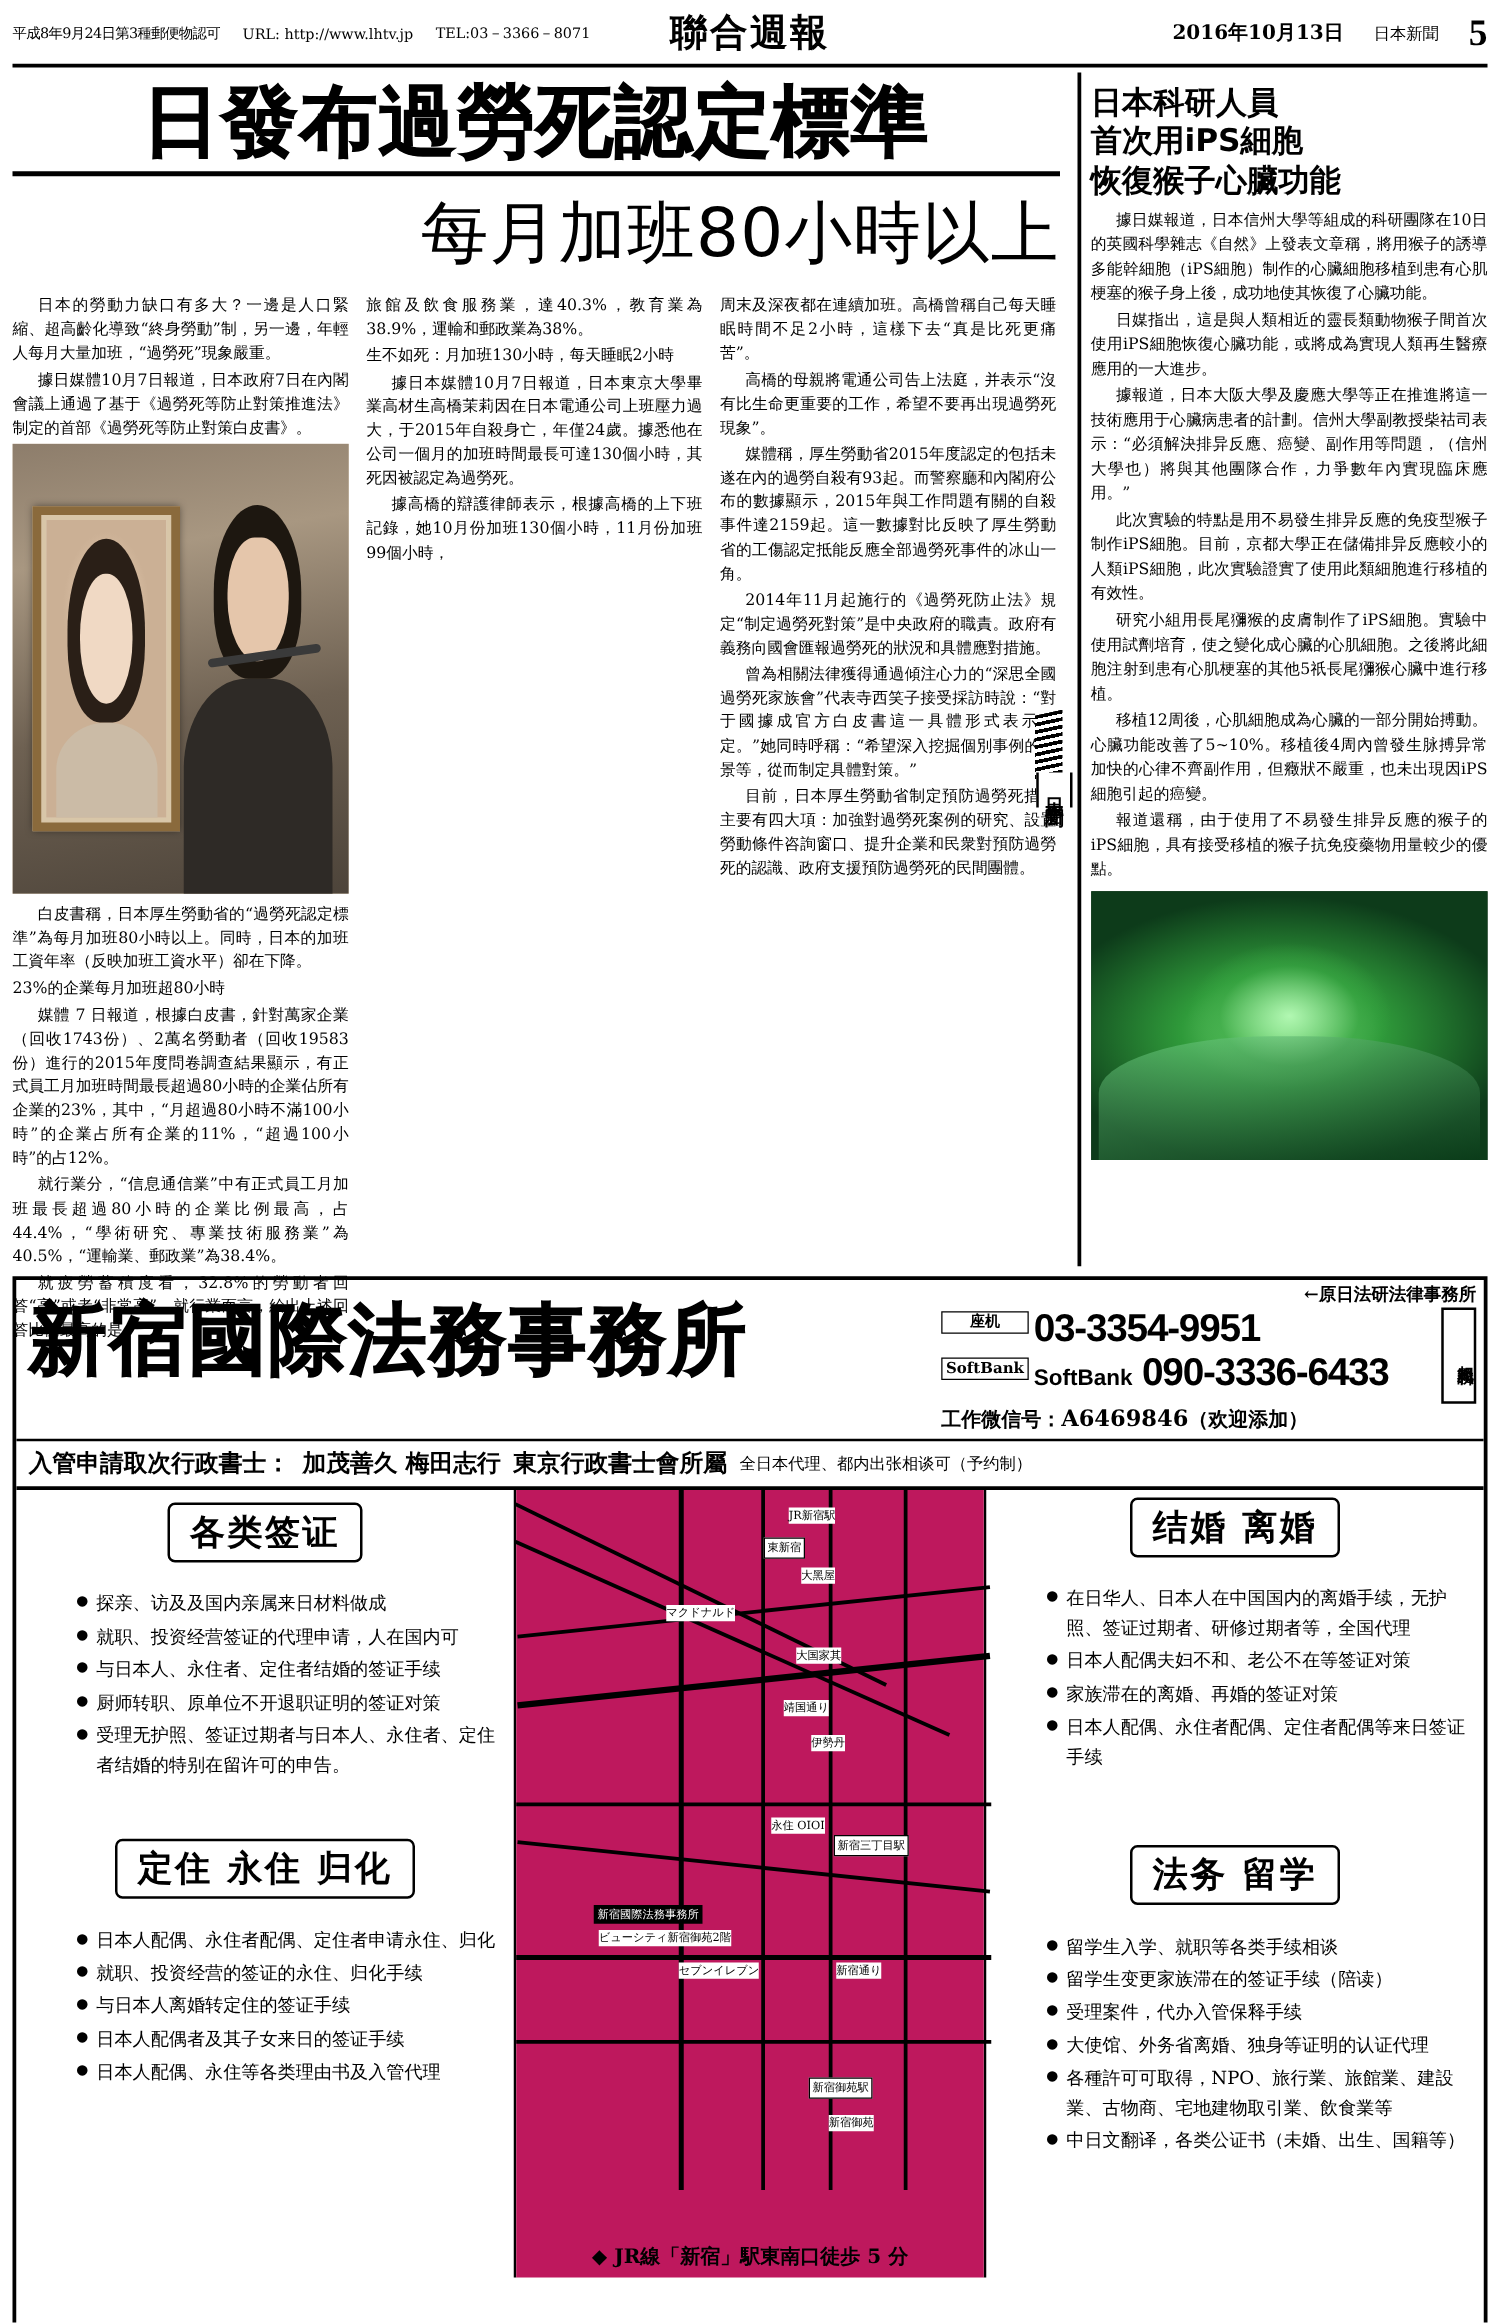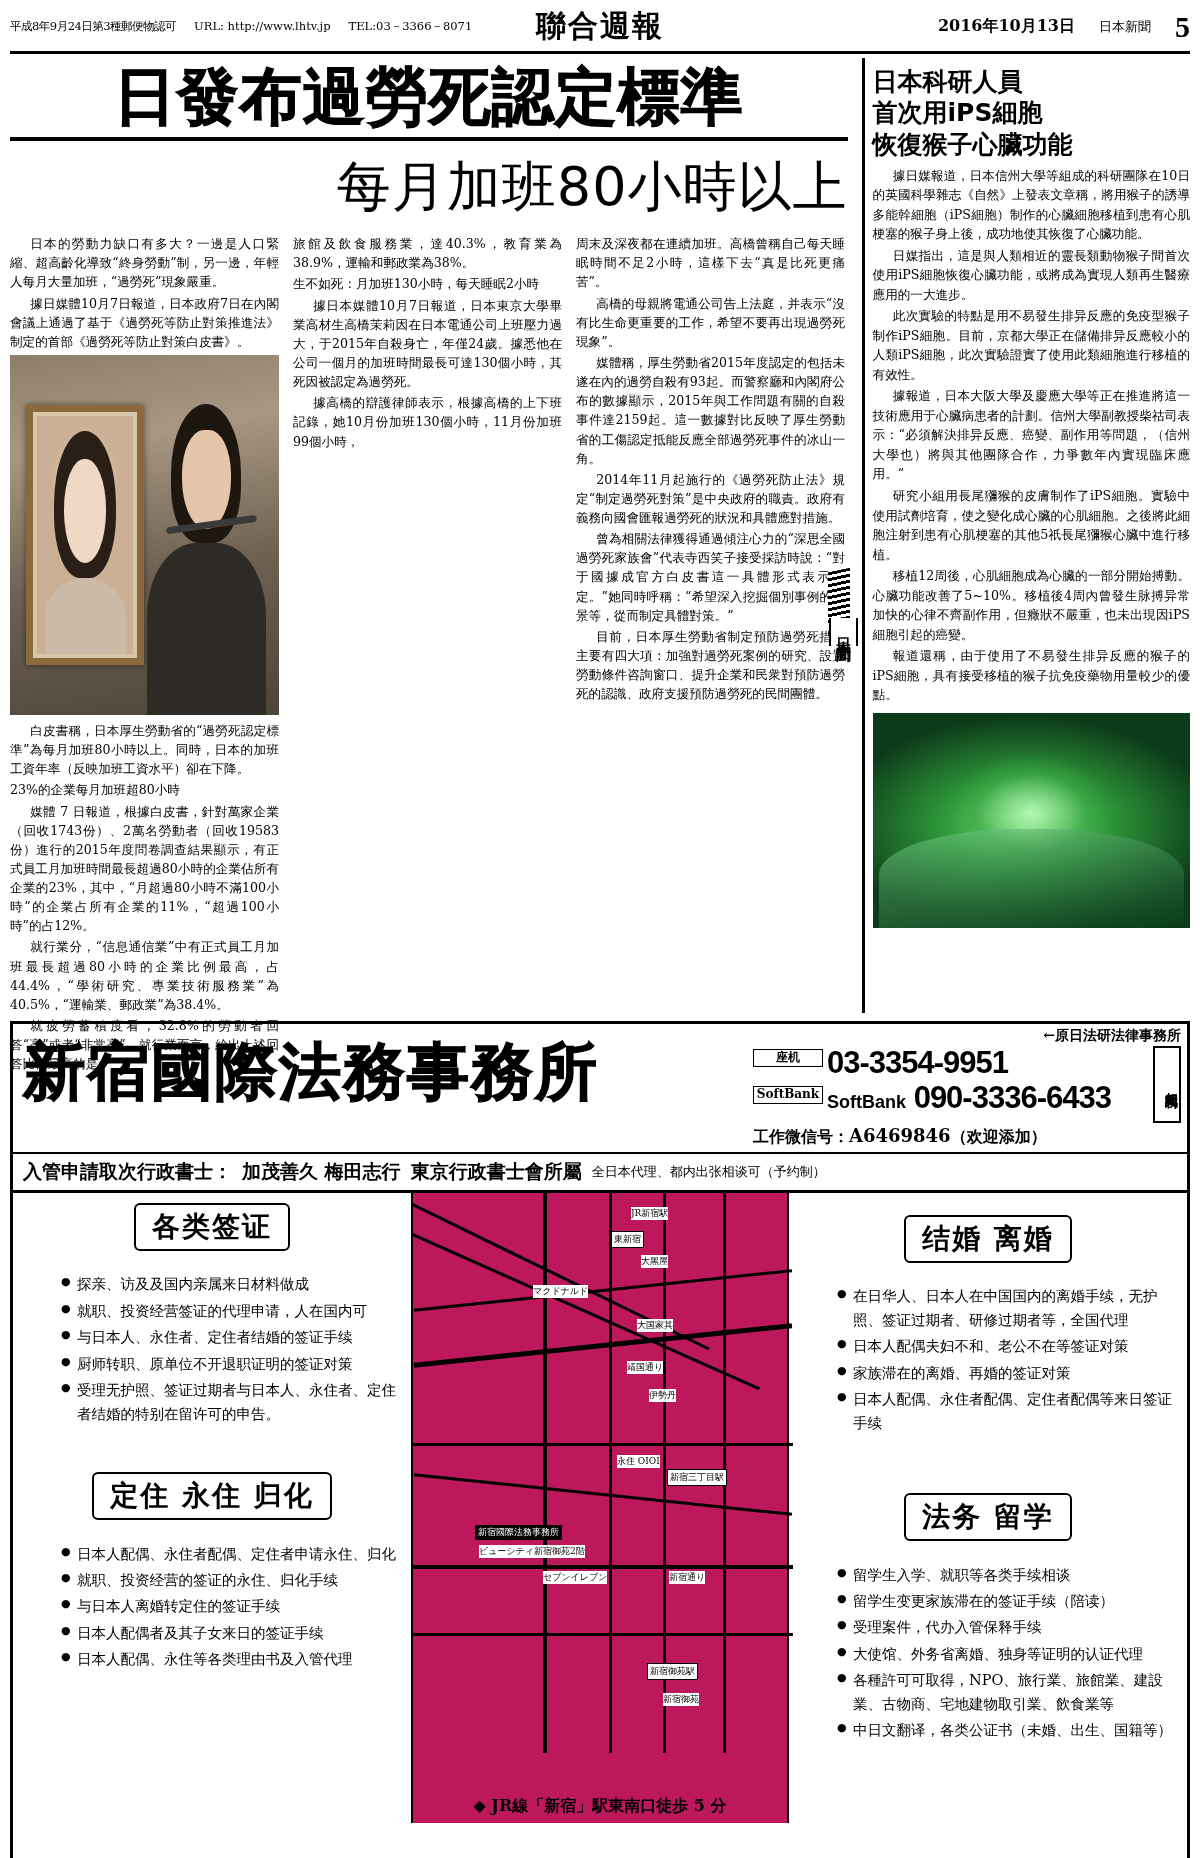"平成8年9月24日第3種郵便物認可" .mh-left { align-items: none -> center }
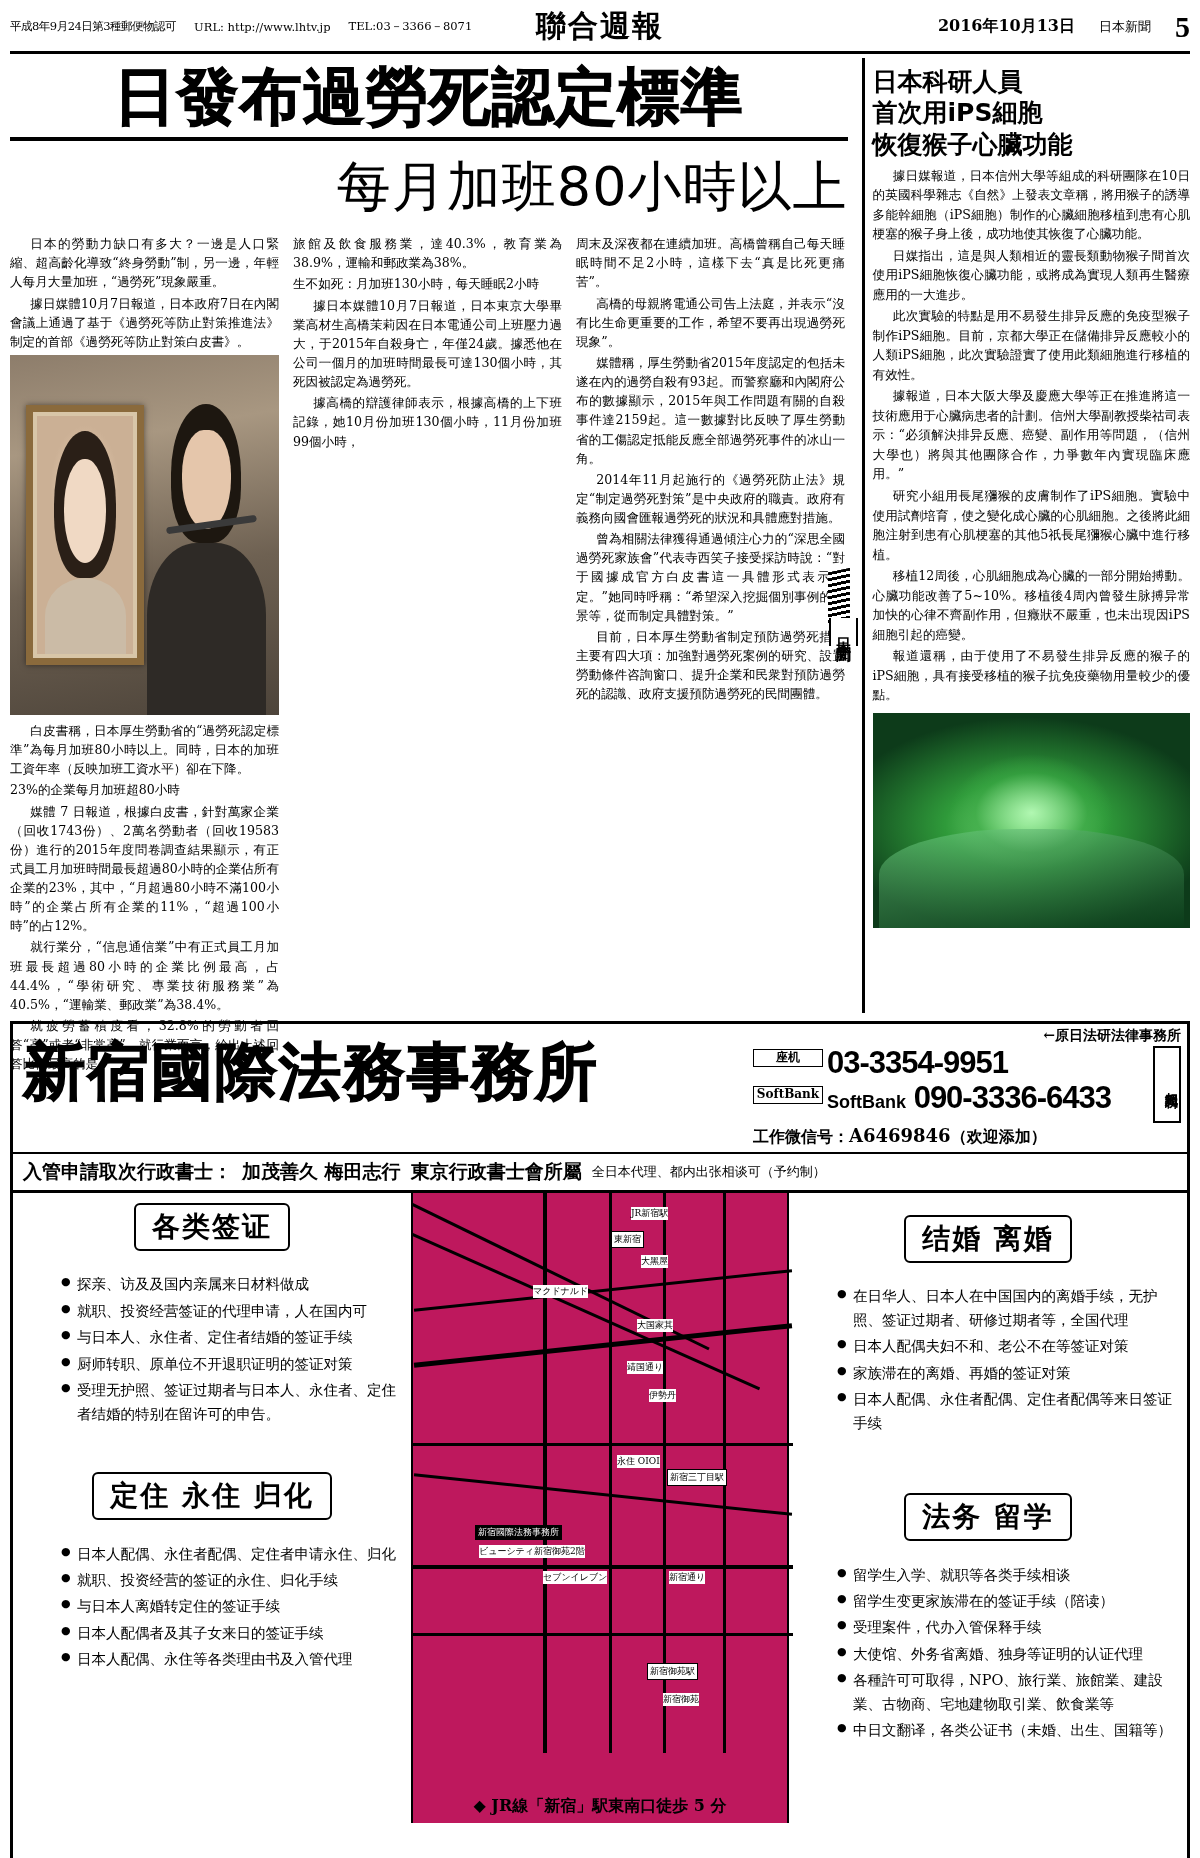"此次實驗的特點是用不易發生排异反應的免疫型猴子制作iPS細胞。目前，京都大學正在" p { order: before "據報道，日本大阪大學及慶應大學等正在推進將這一技術應用于心臟病患者的計劃。信州大" -> after "據報道，日本大阪大學及慶應大學等正在推進將這一技術應用于心臟病患者的計劃。信州大" }
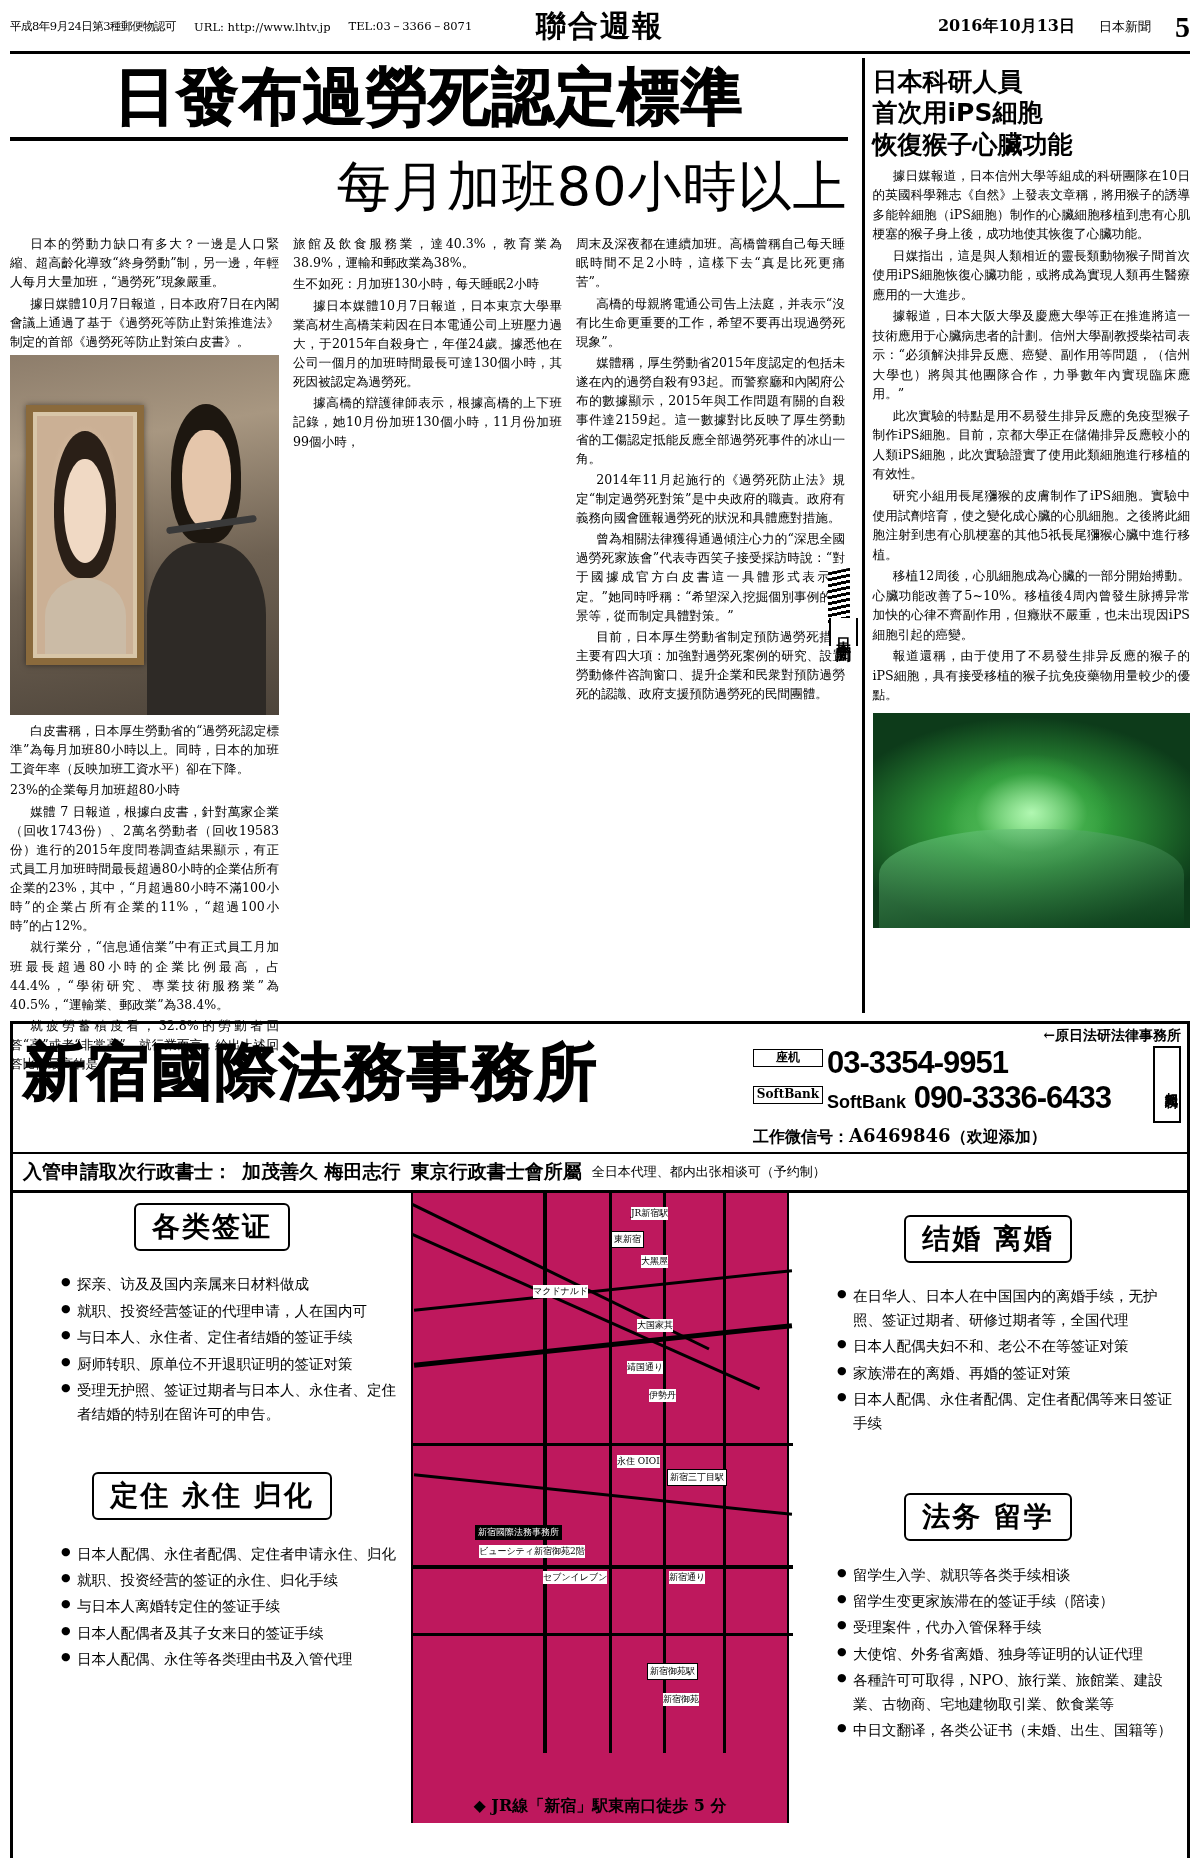"结婚 离婚" .ad-right { padding: 16px 8px -> 0 8px }
